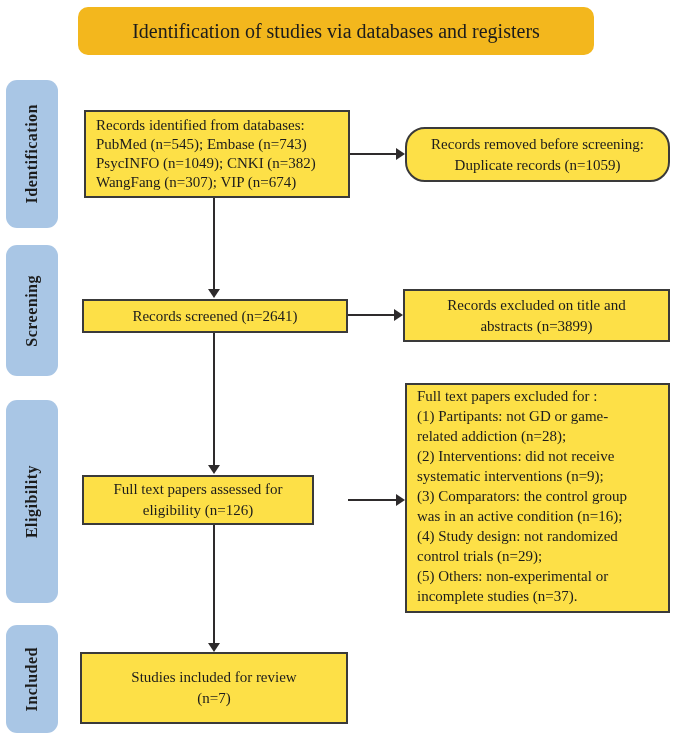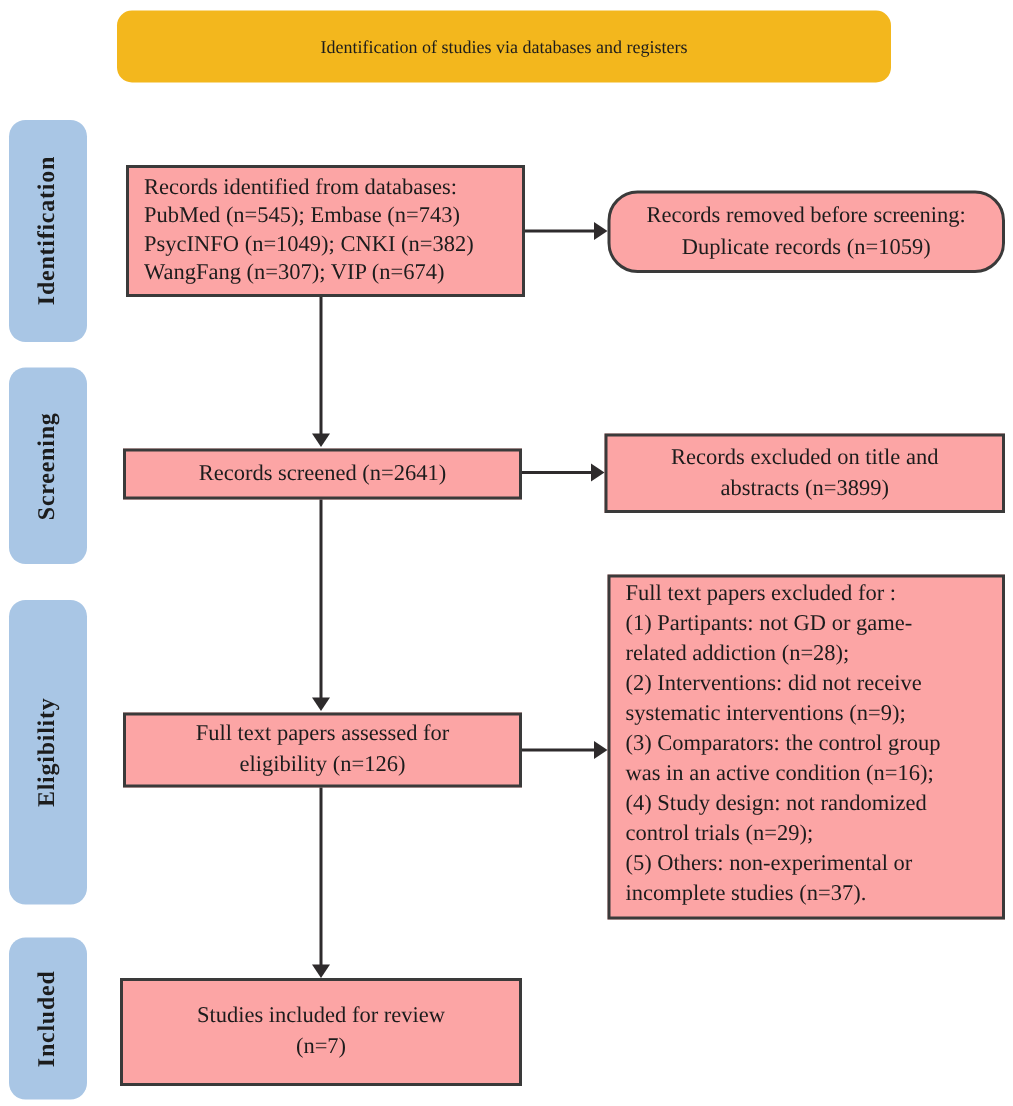"Identification of studies via databases" .banner { font-size: 12px -> 20px }
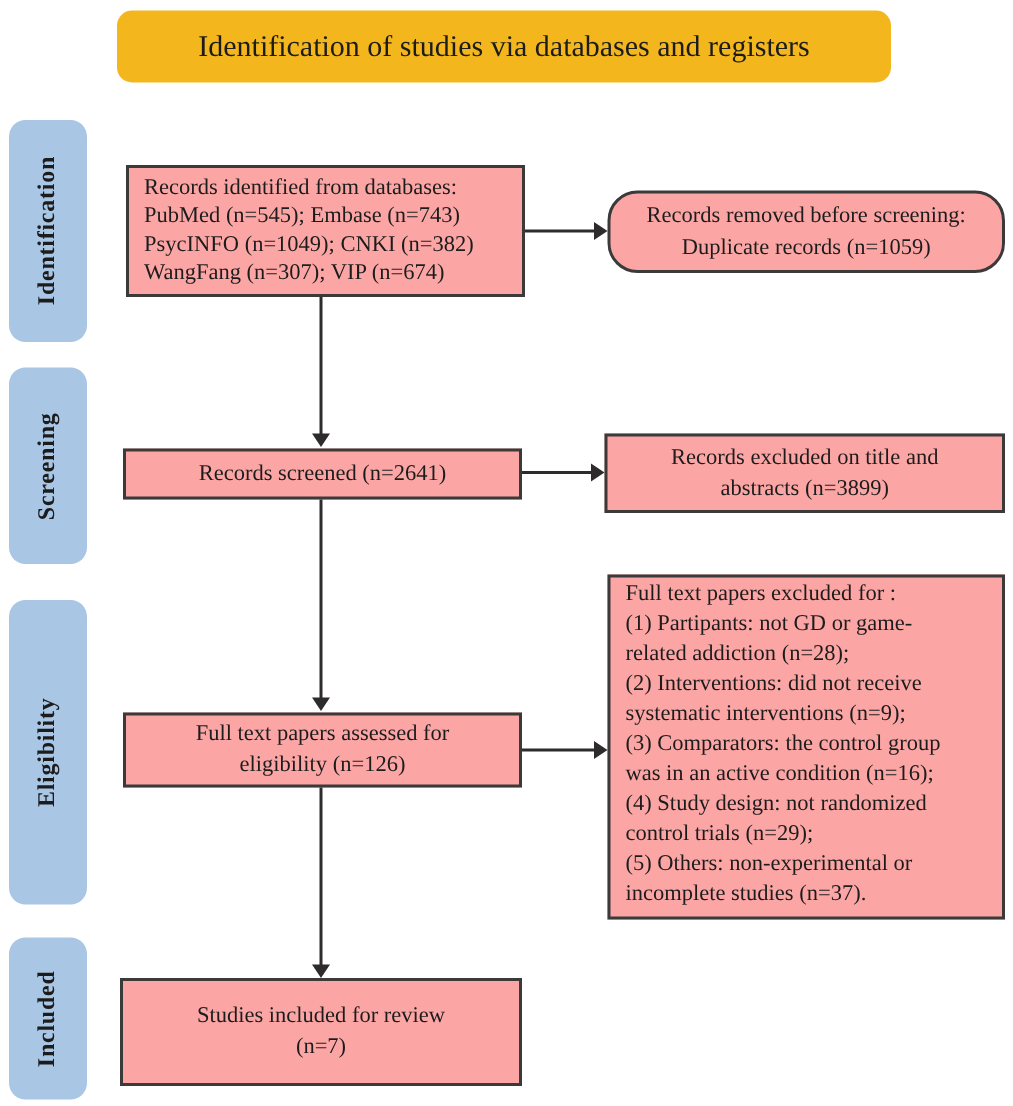"Records identified from databases:" .fbox { background: #fca5a5 -> #fde047 }
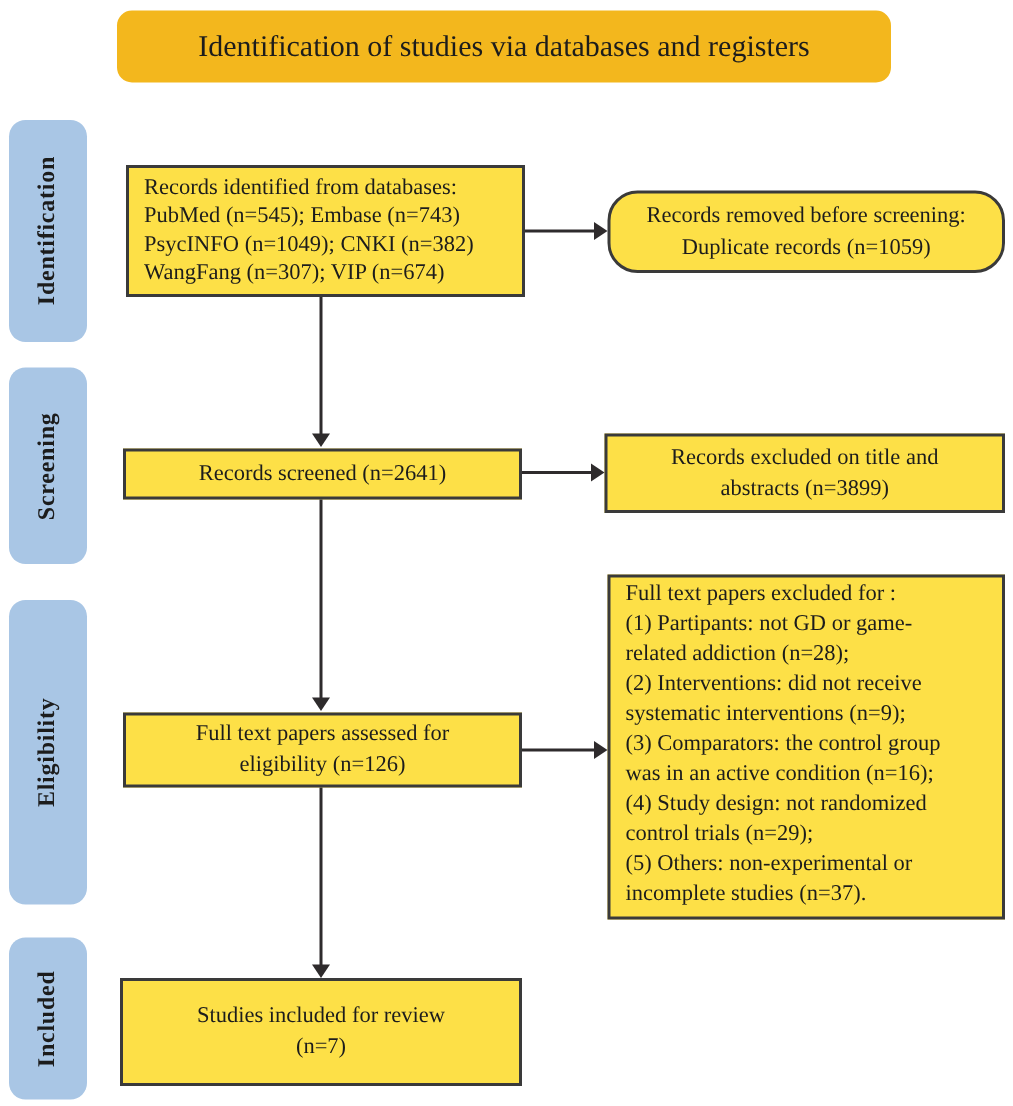"Full text papers assessed for" div.fbox { width: 266px -> 232px }
